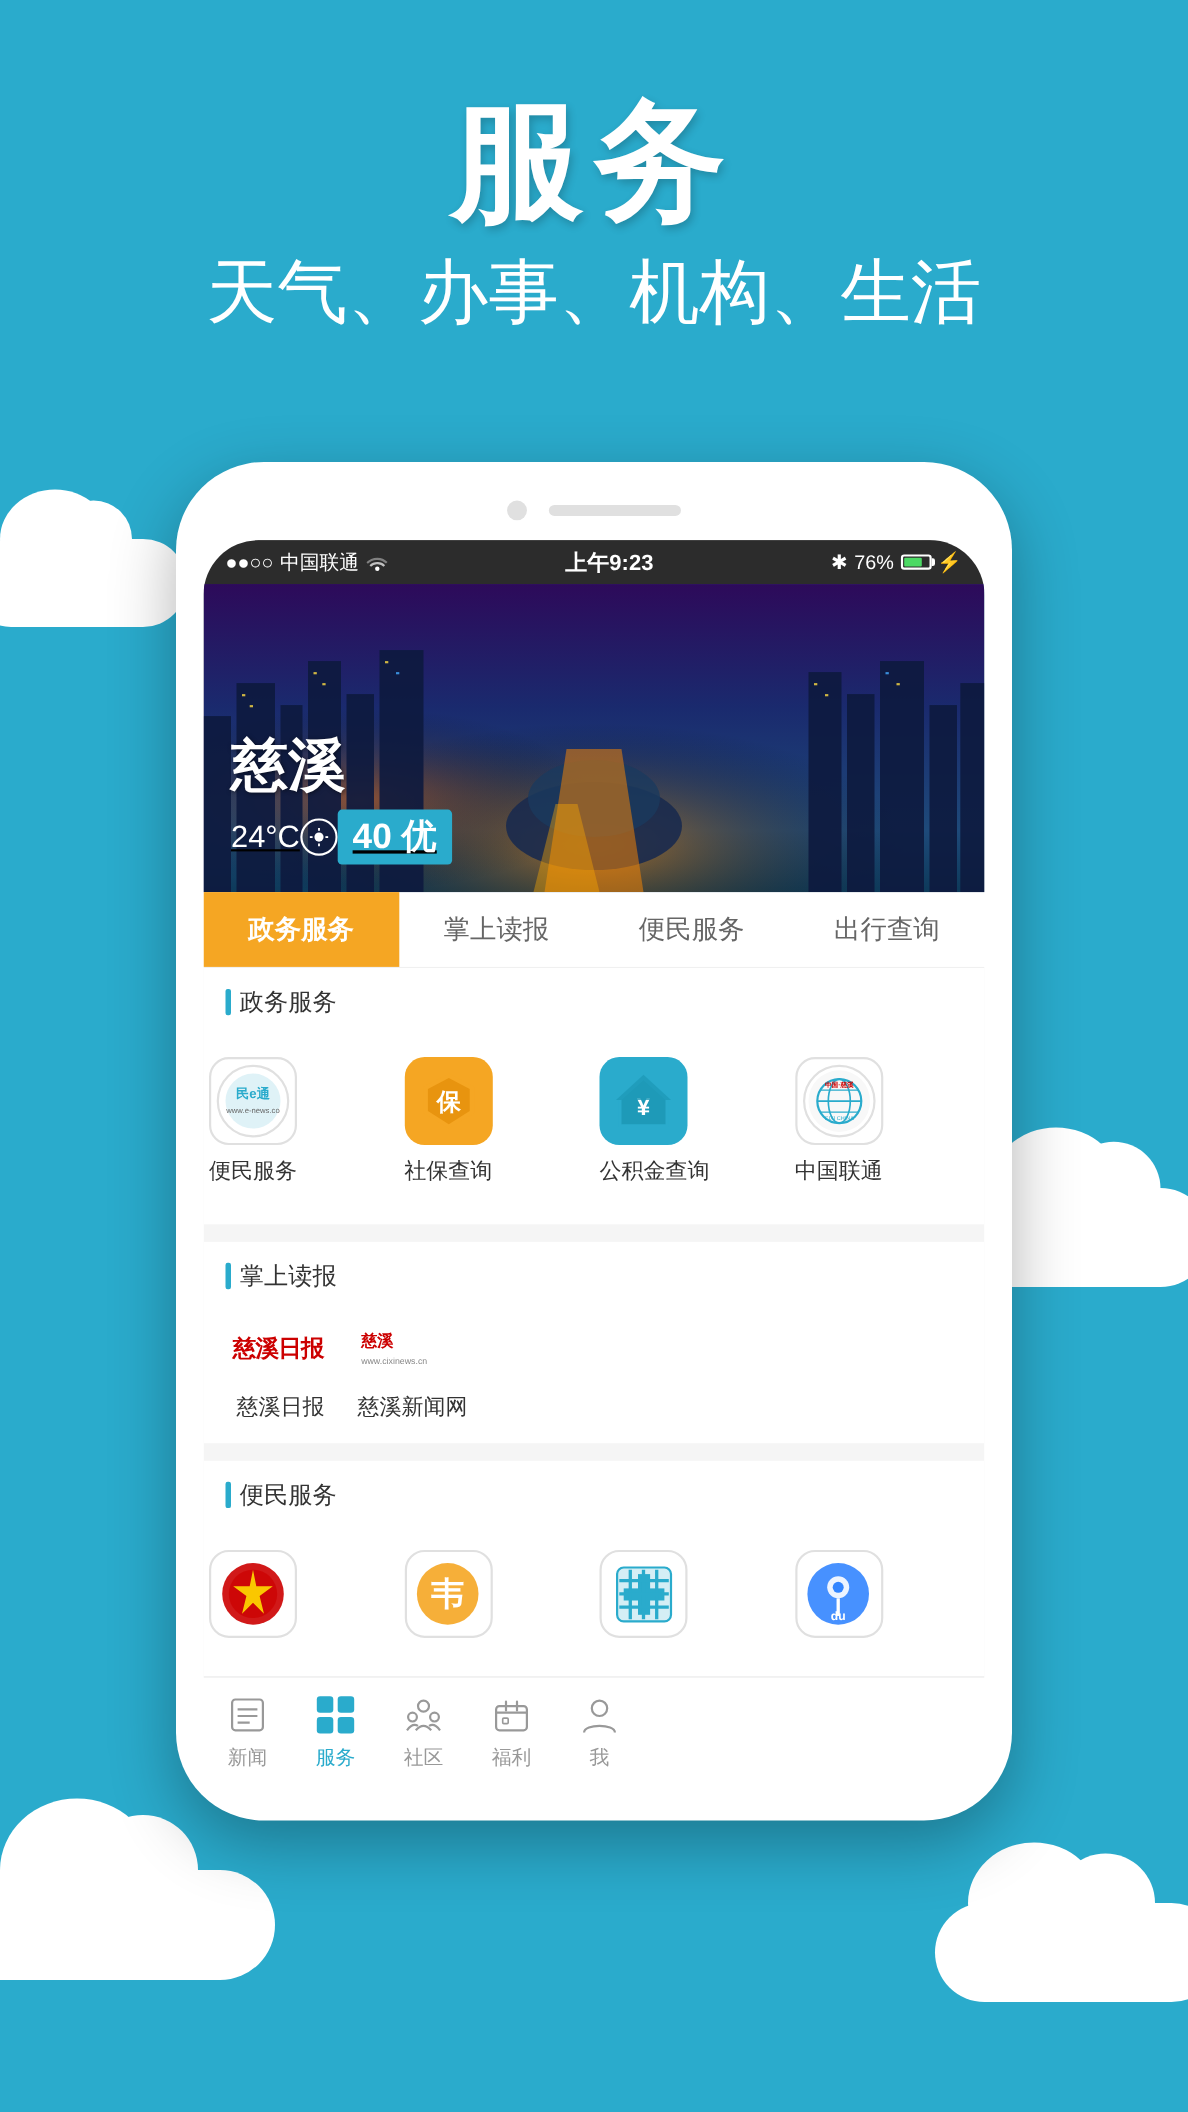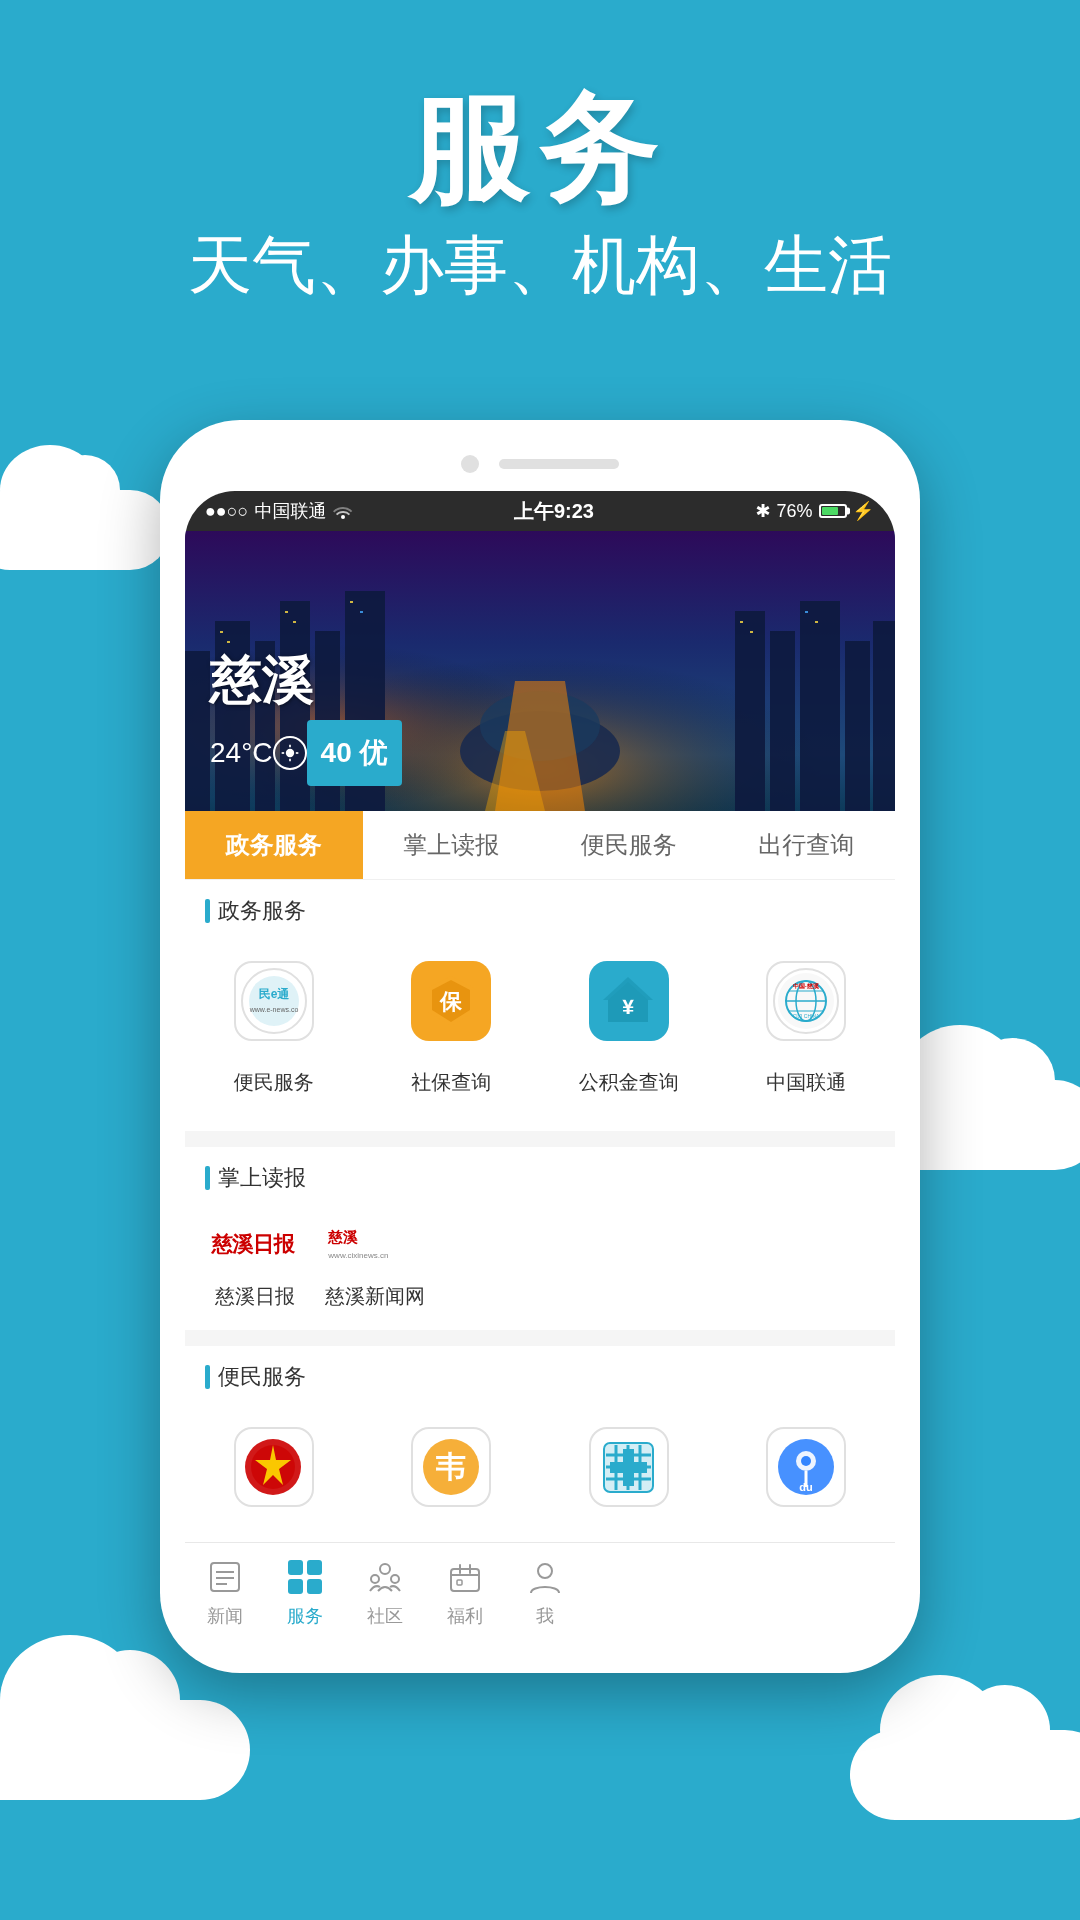"24°C" .weather-info { text-decoration: none -> underline }
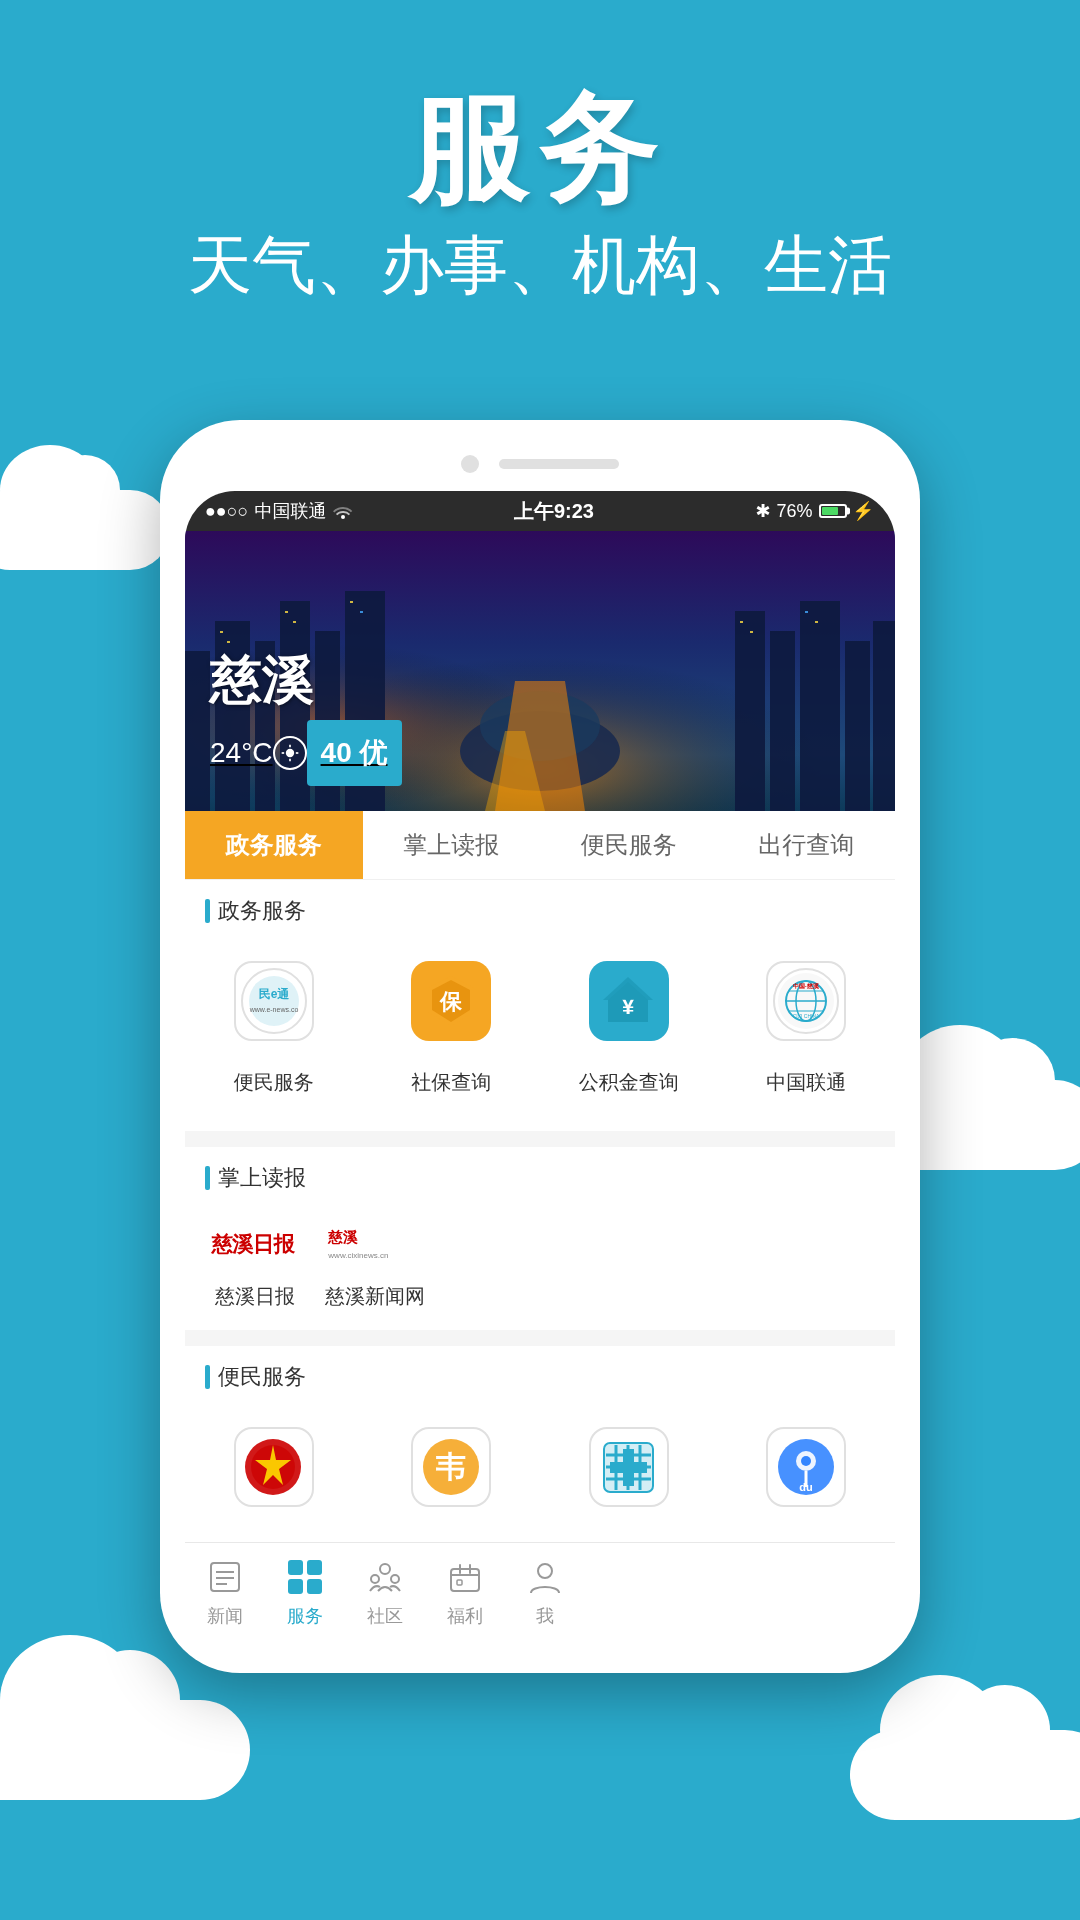"40 优" .aqi-badge { font-size: 28px -> 32px; padding: 14px 14px -> 3px 14px }
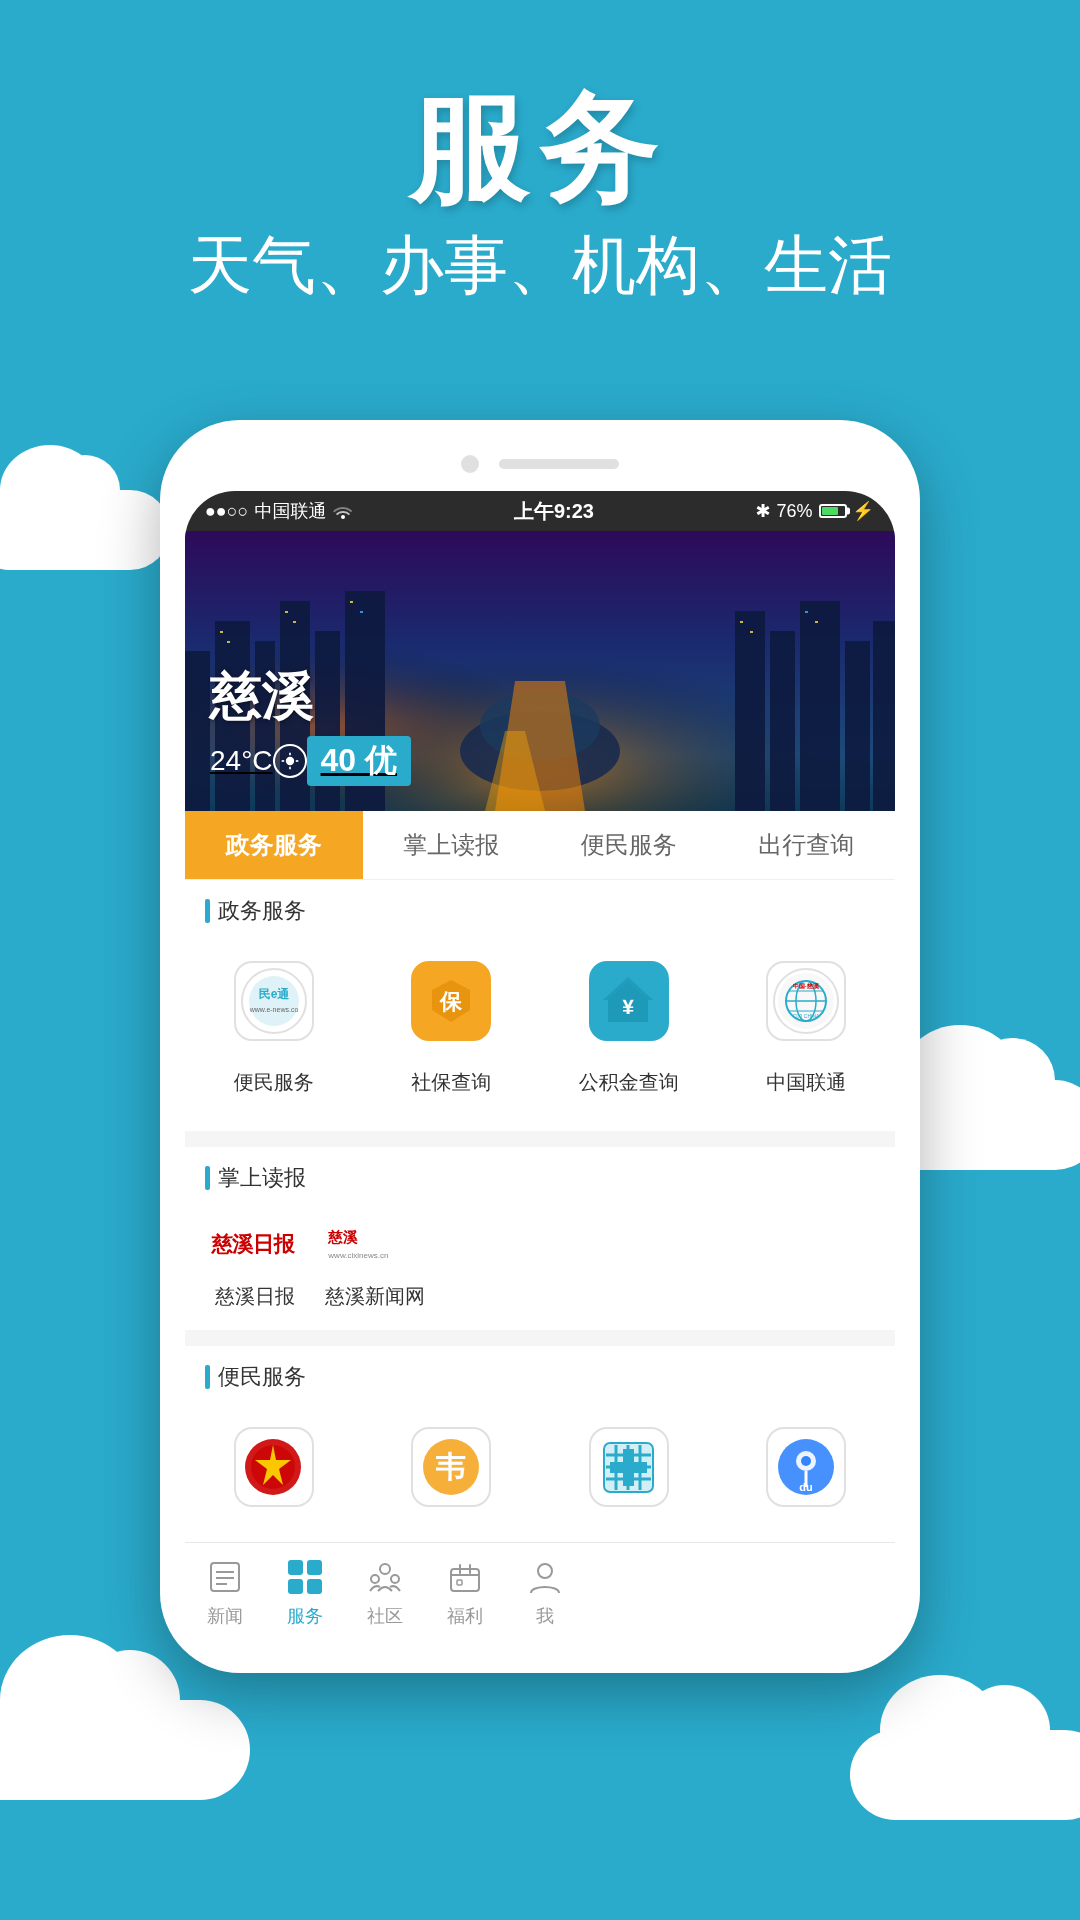"民e通" .service-item { align-items: center -> flex-start; gap: 28px -> 10px }
